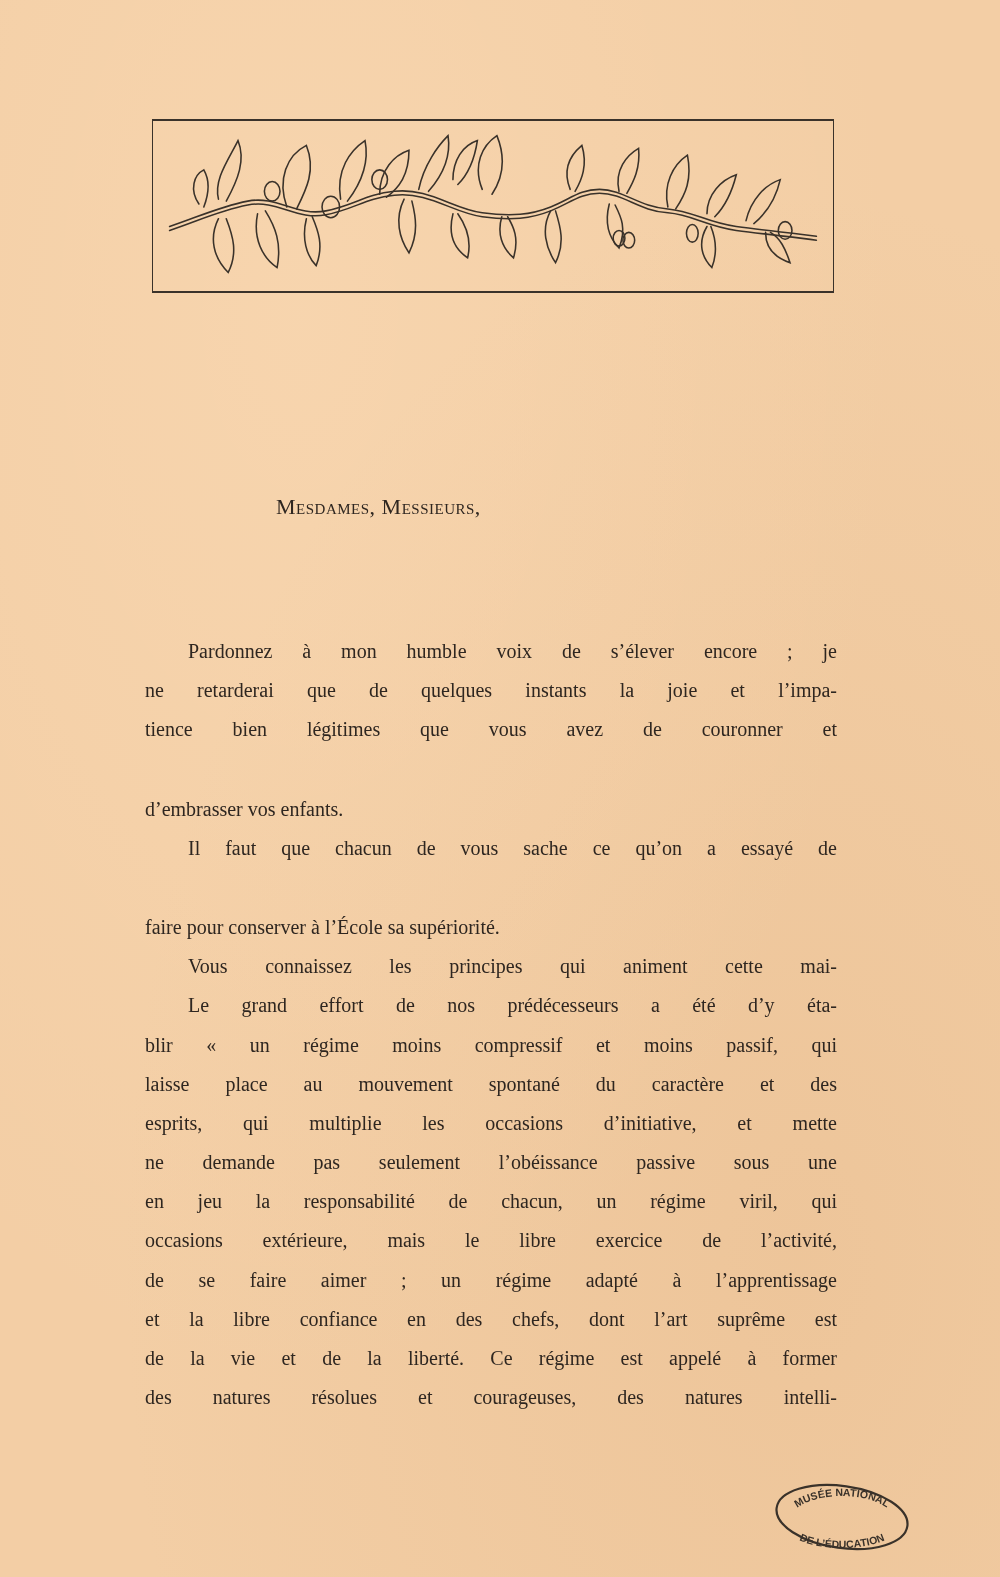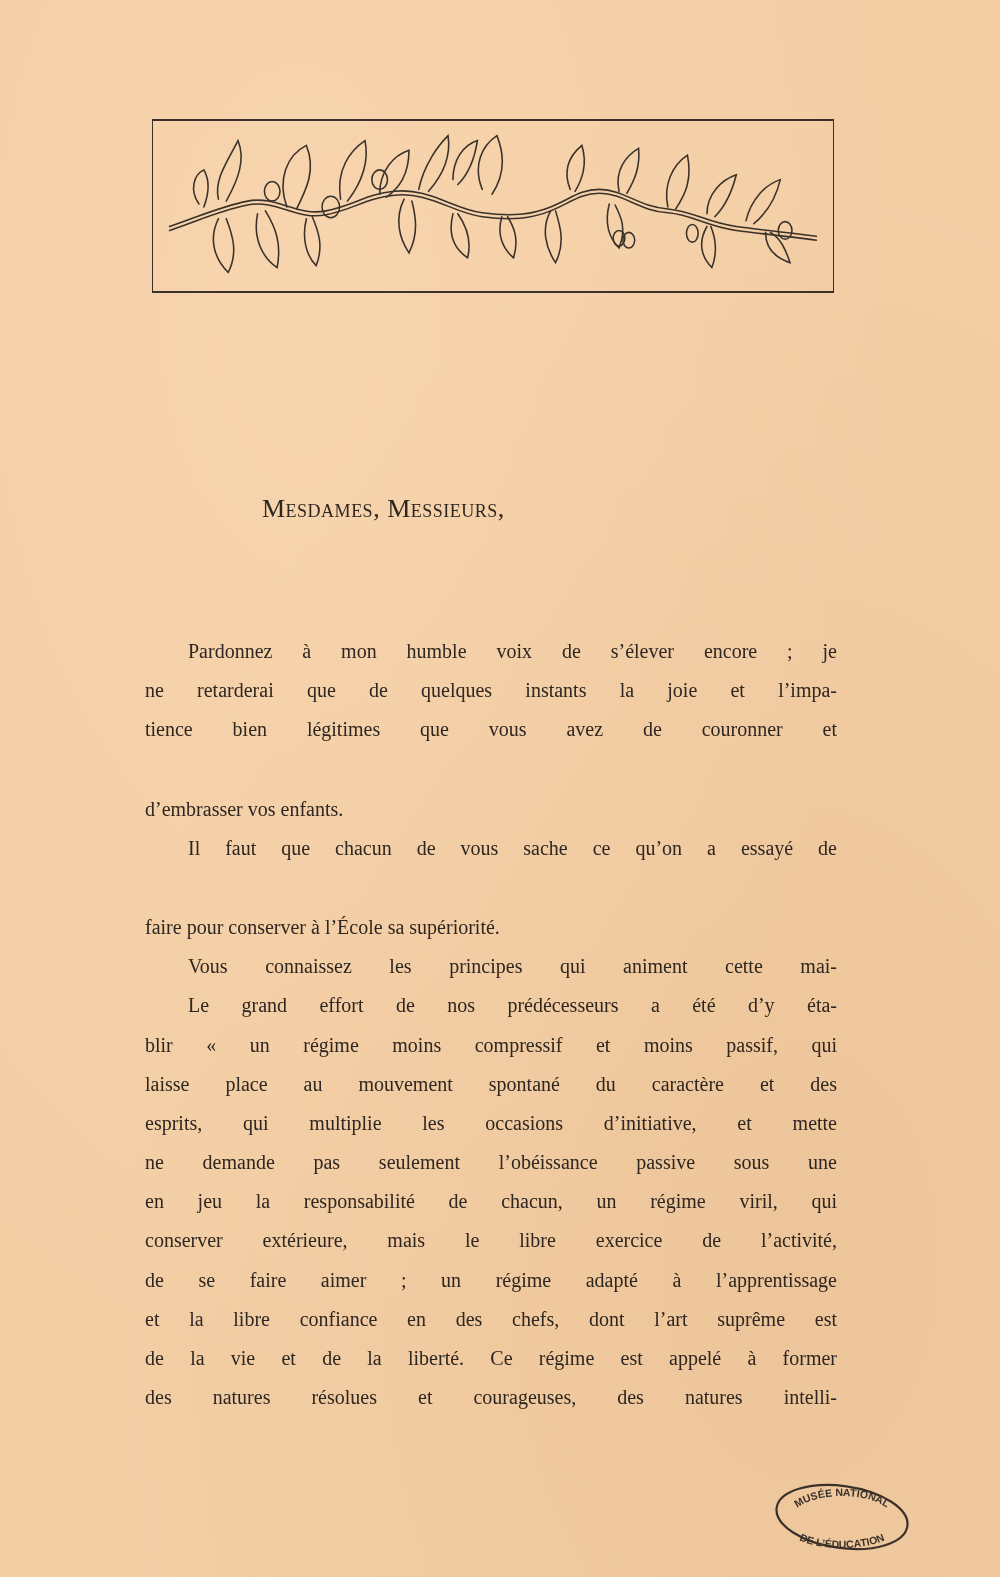"Mesdames, Messieurs," .salutation { font-size: 26px -> 22px; left: 262px -> 276px }
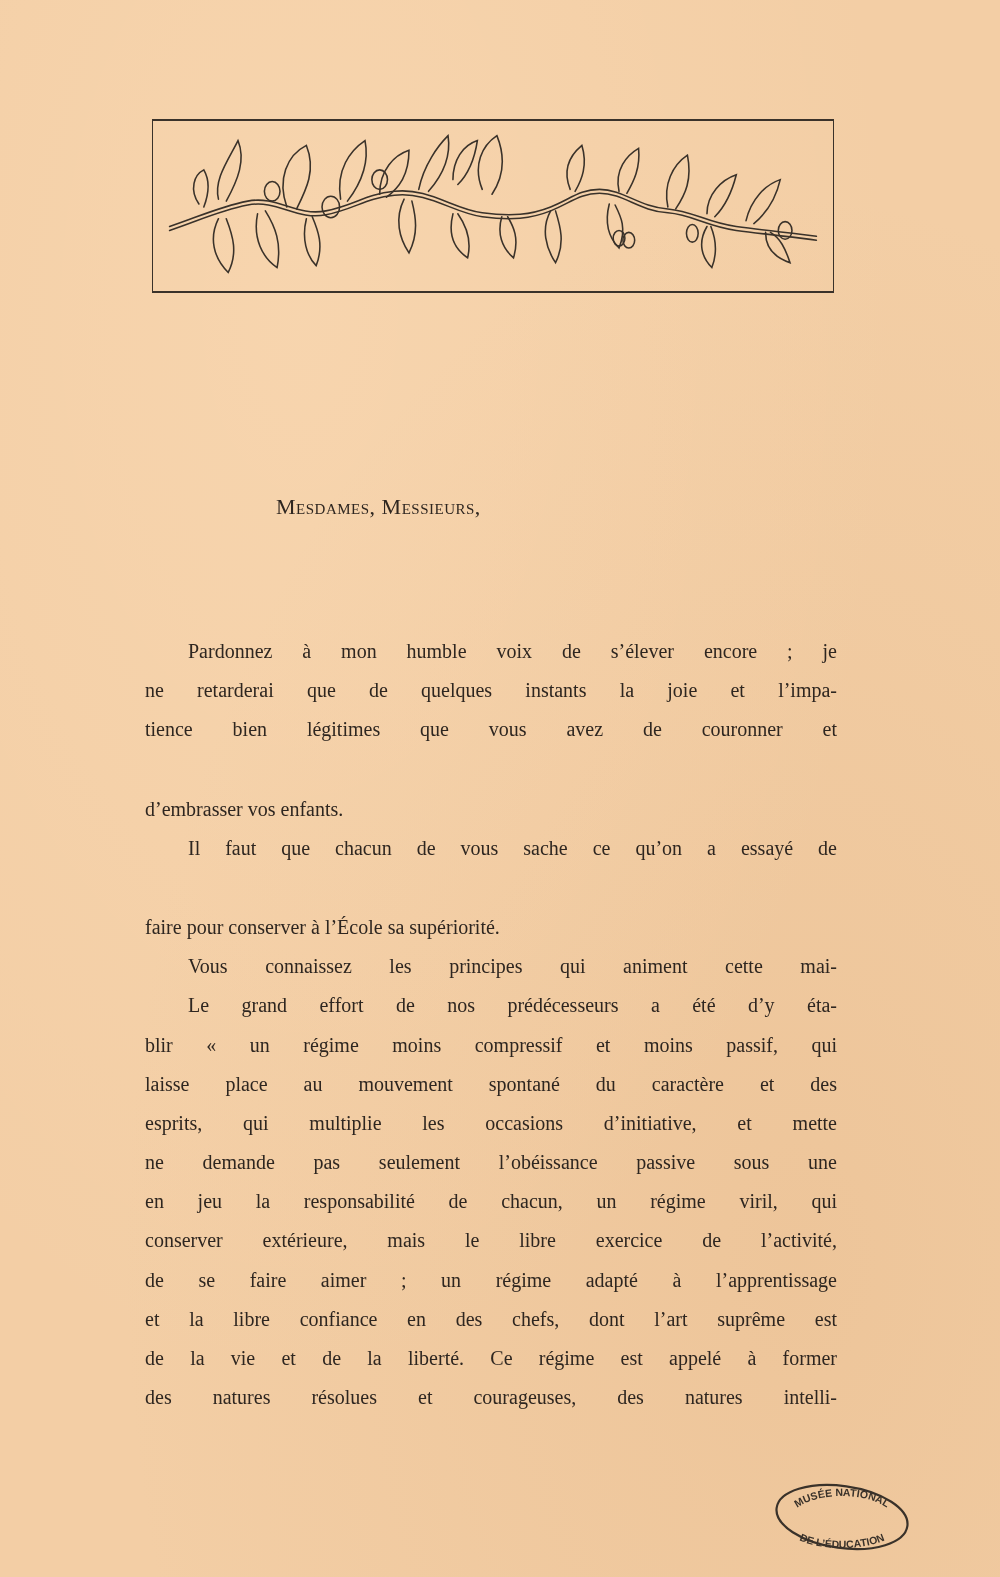"conserver extérieure, mais le libre" span.line { text: conserver -> occasions }
